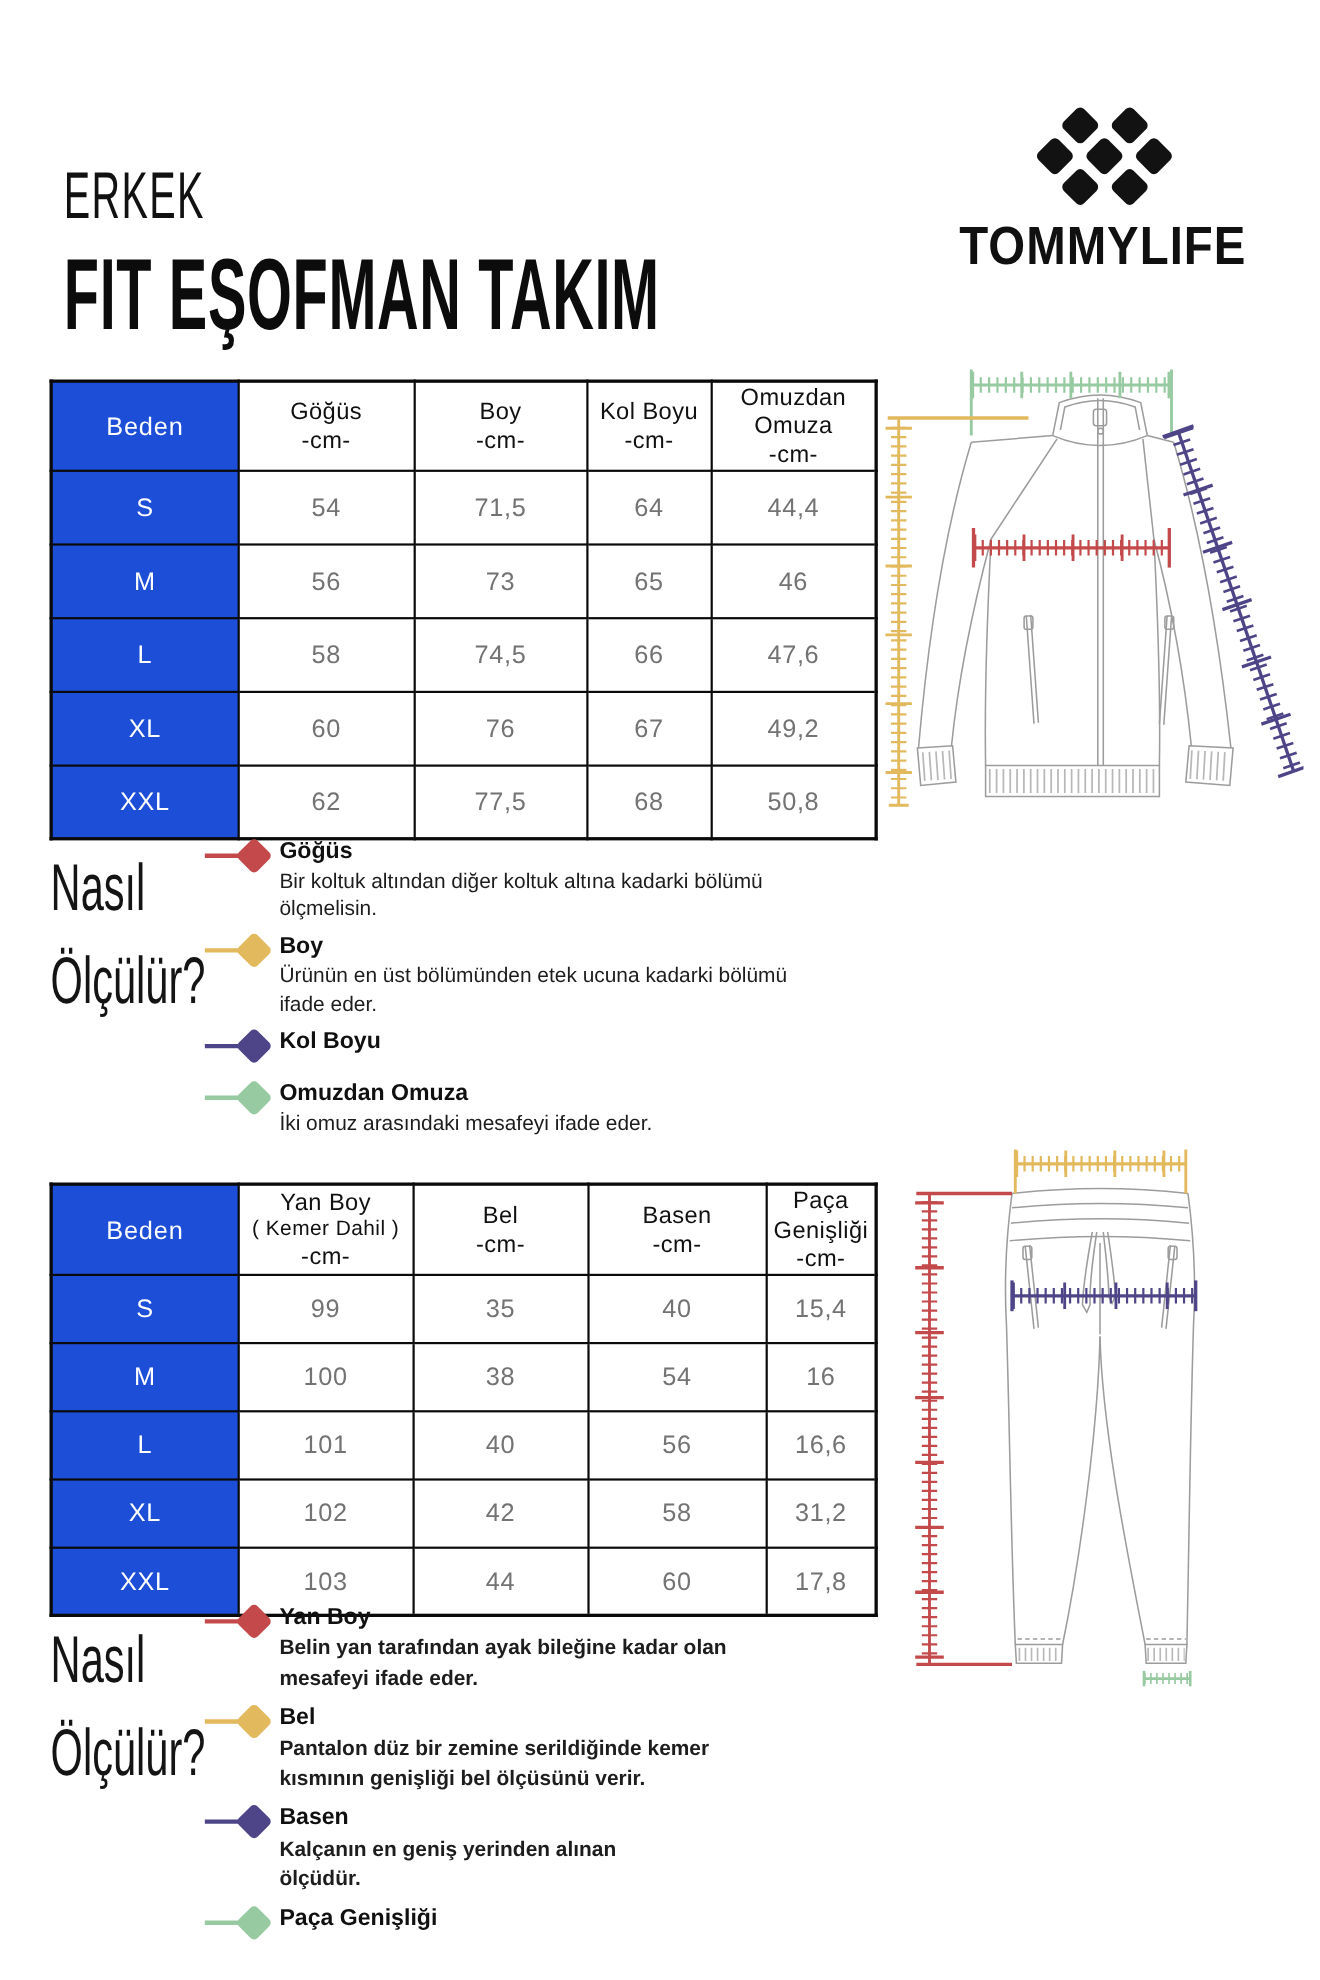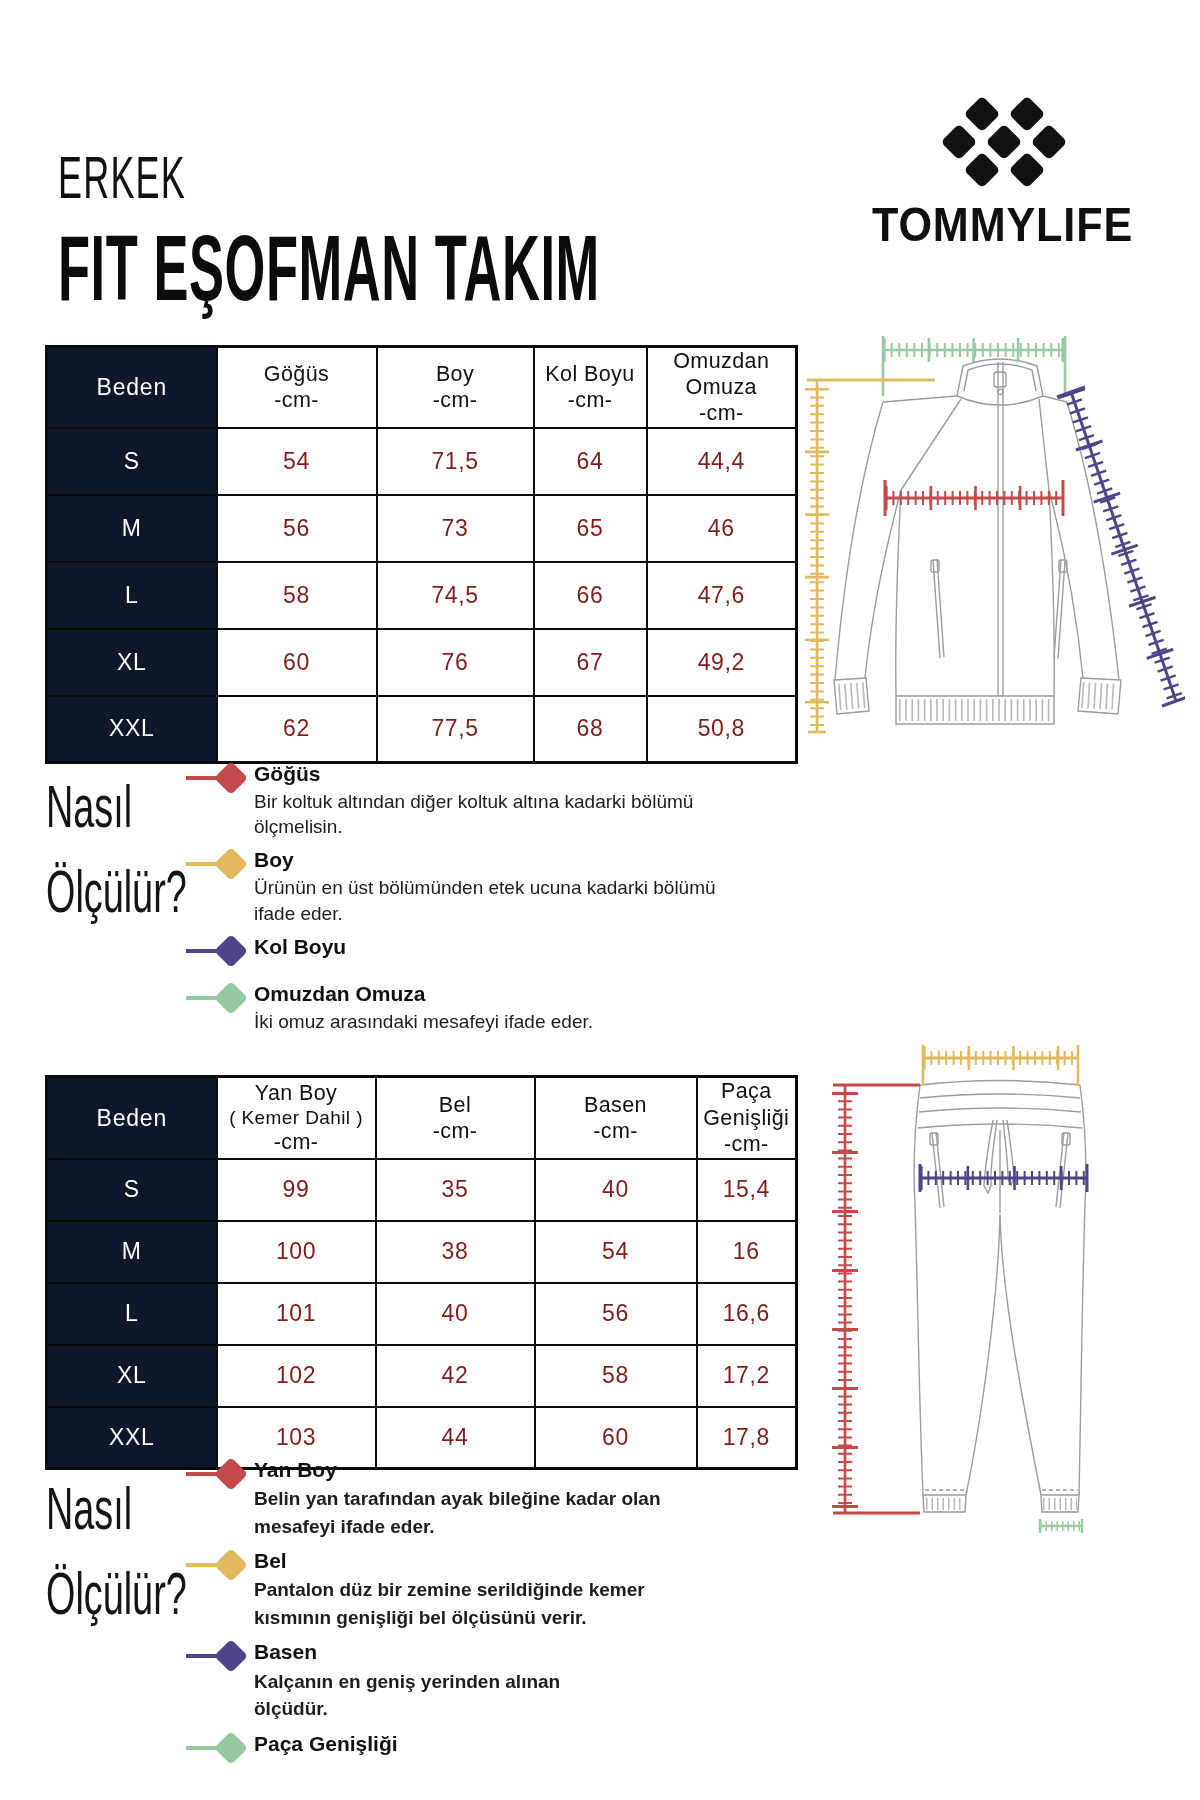"Beden" .size-table .col-size { background: #0f172a -> #1d4ed8 }
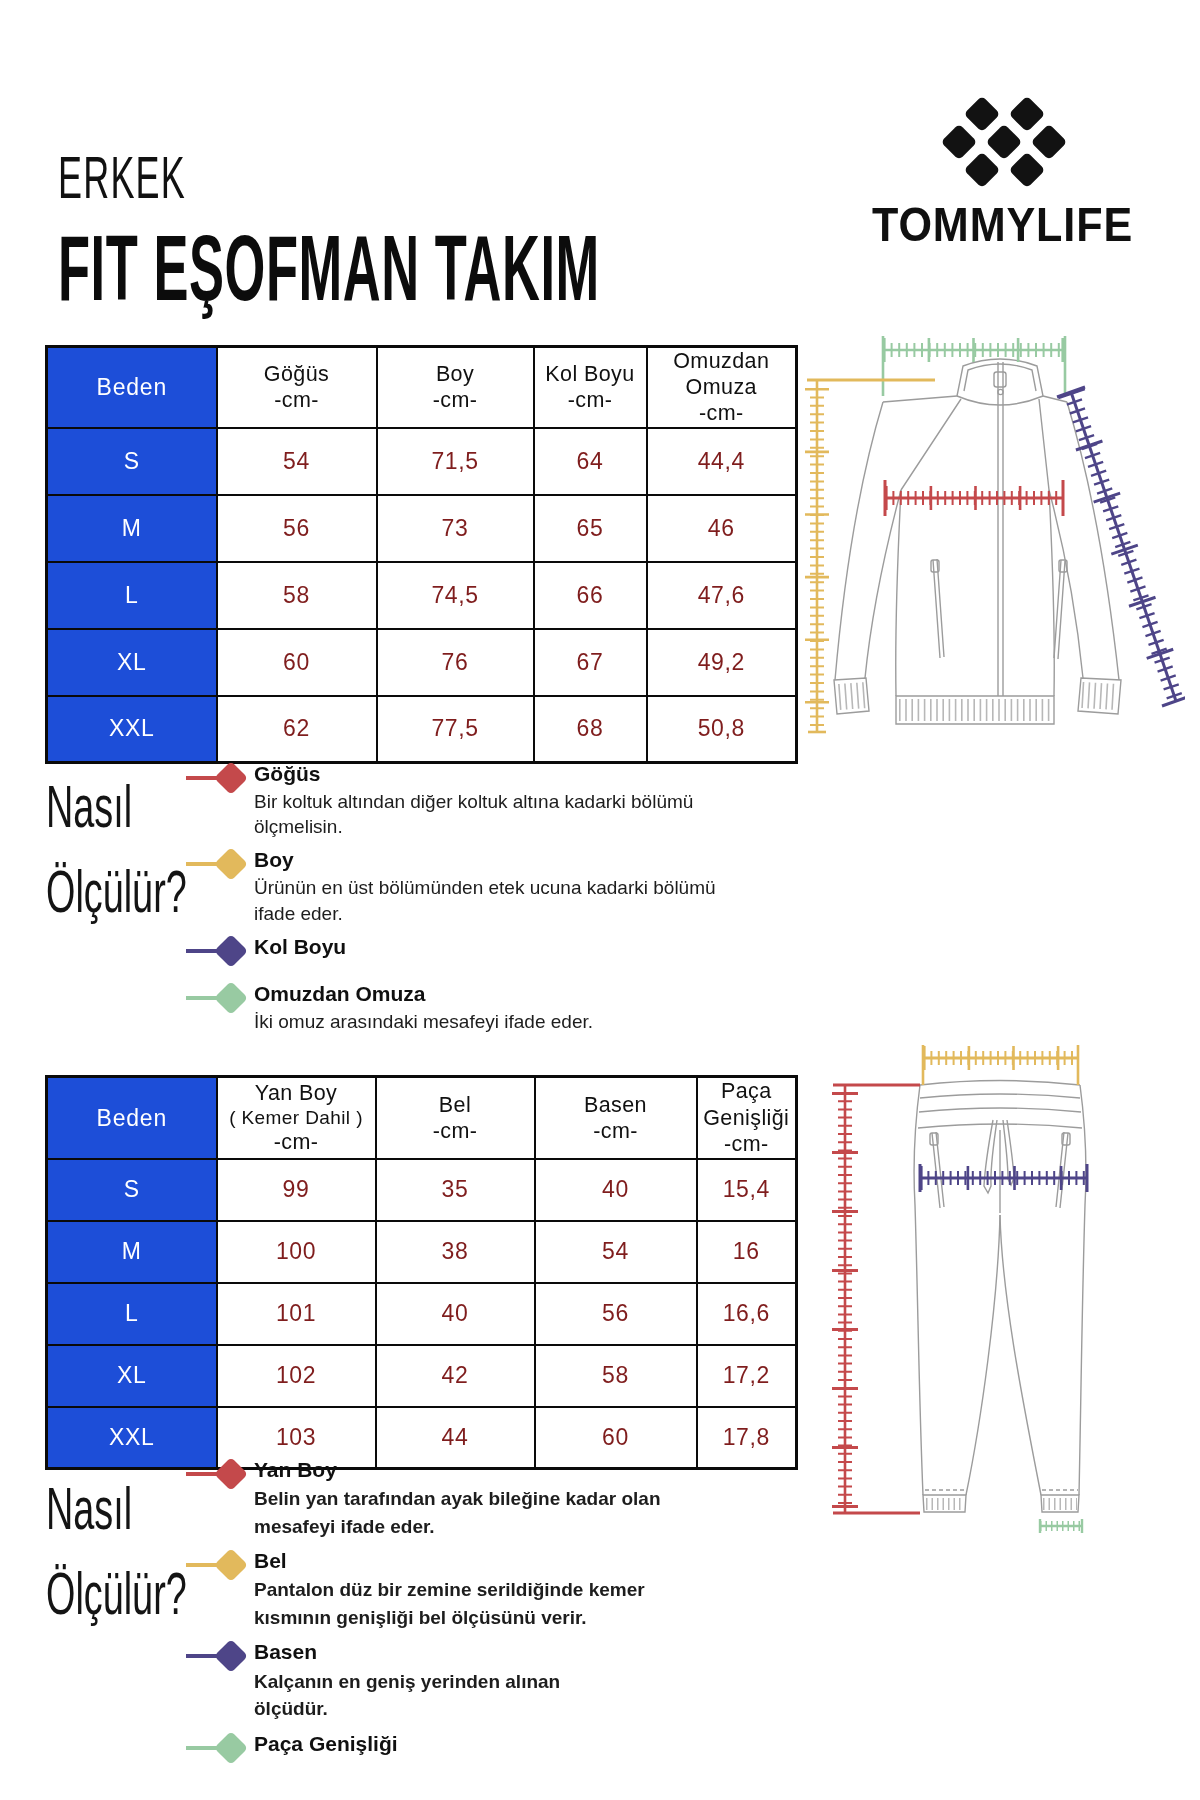"54" .size-table td { color: #7f1d1d -> #737373 }
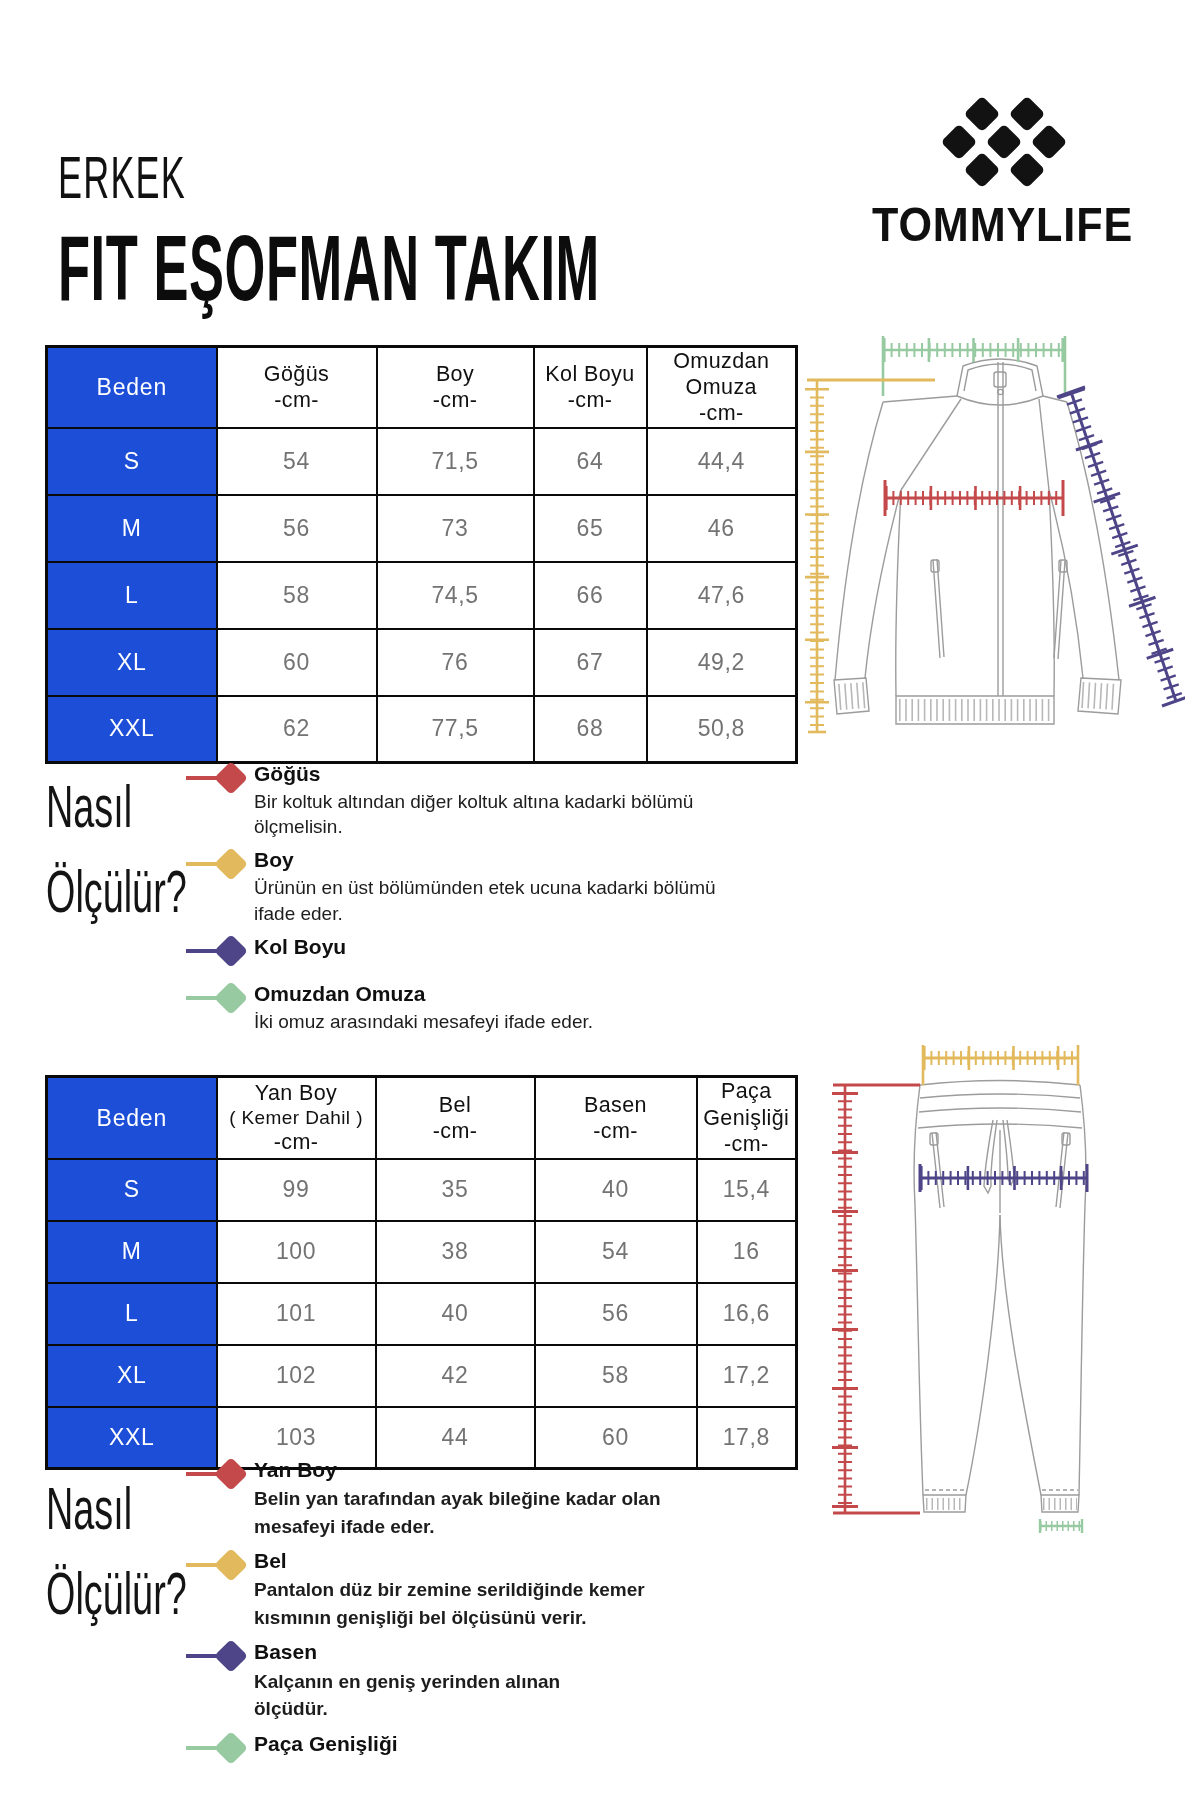"17,2" td { text: 17,2 -> 31,2 }
